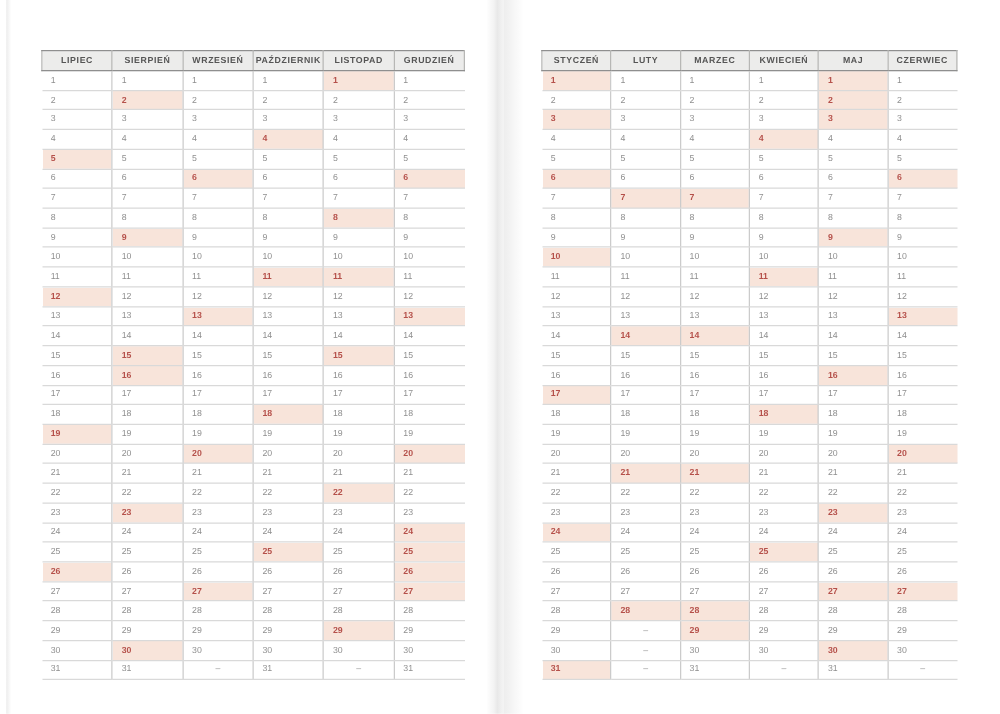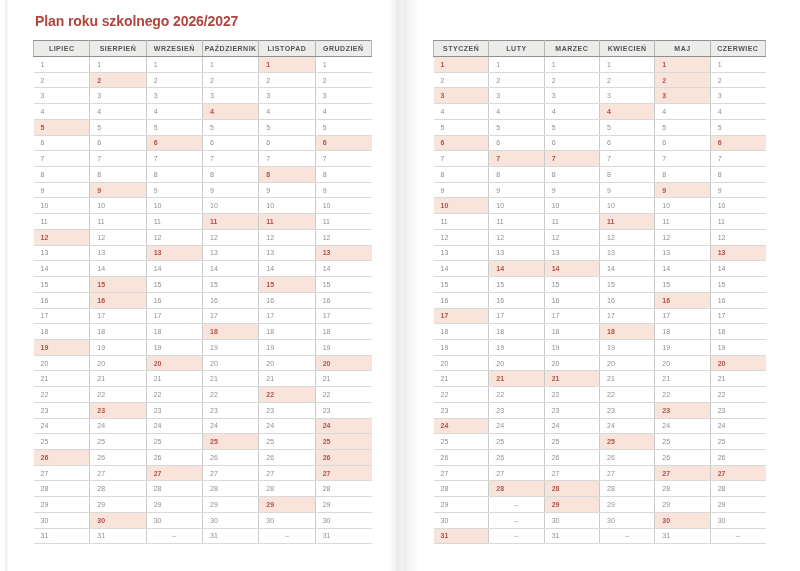"Plan roku szkolnego 2026/2027" h1.title { html: <h1>Plan roku szkolnego 2026/2027</h1> -> none }
